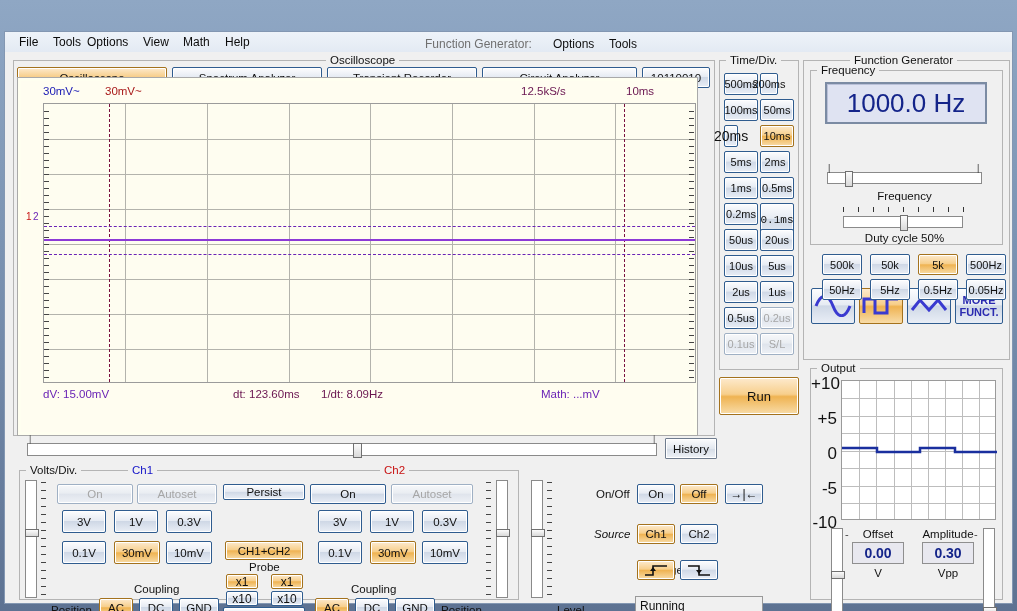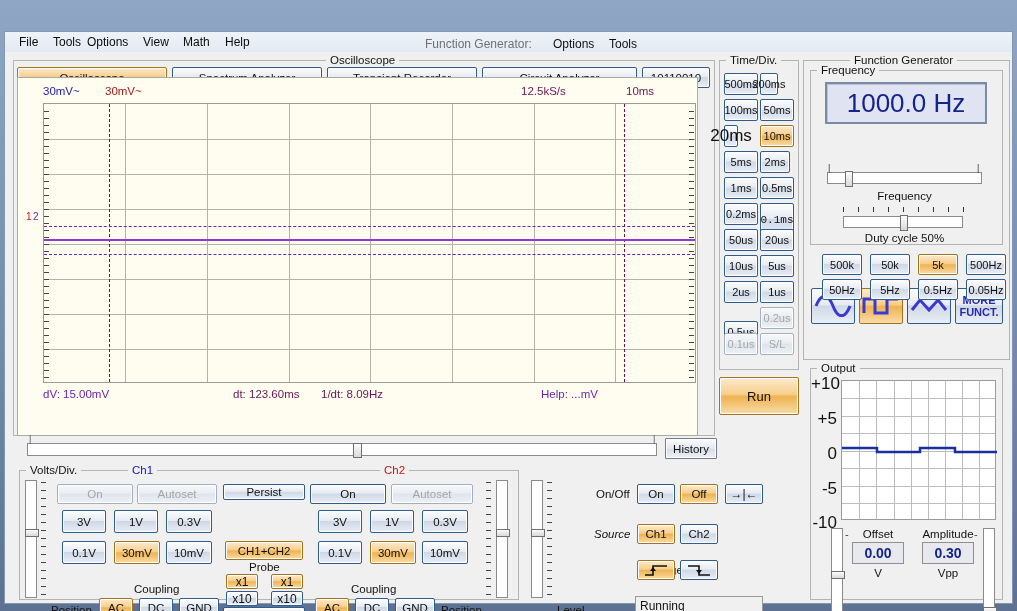"20ms" div.btn { font-size: 17px -> 14px }
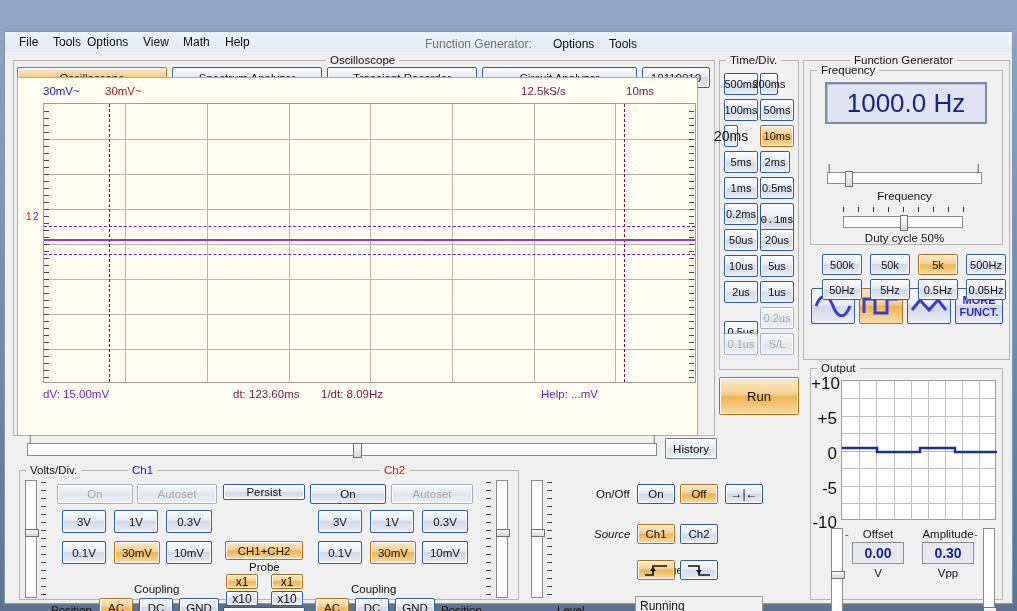"0.5us" div.btn { margin-top: 14px -> none }
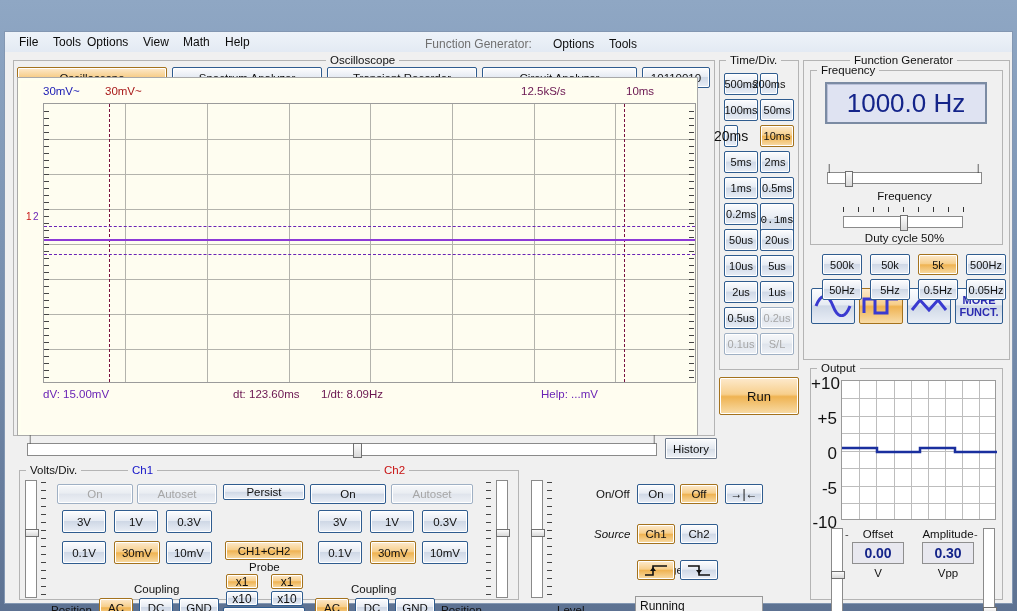"Help: ...mV" div.scope-txt { text: Help -> Math }
